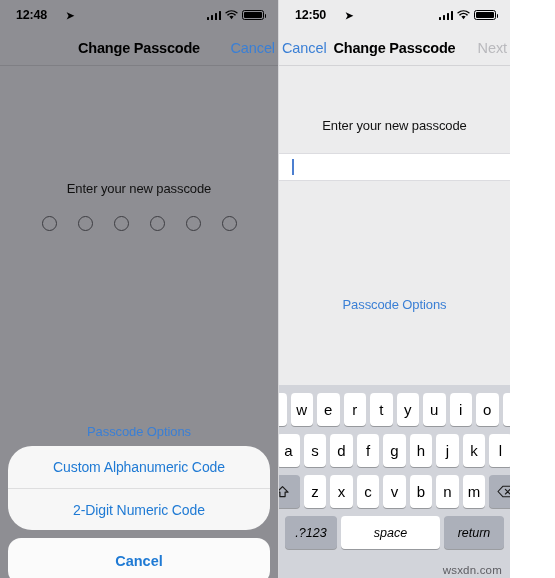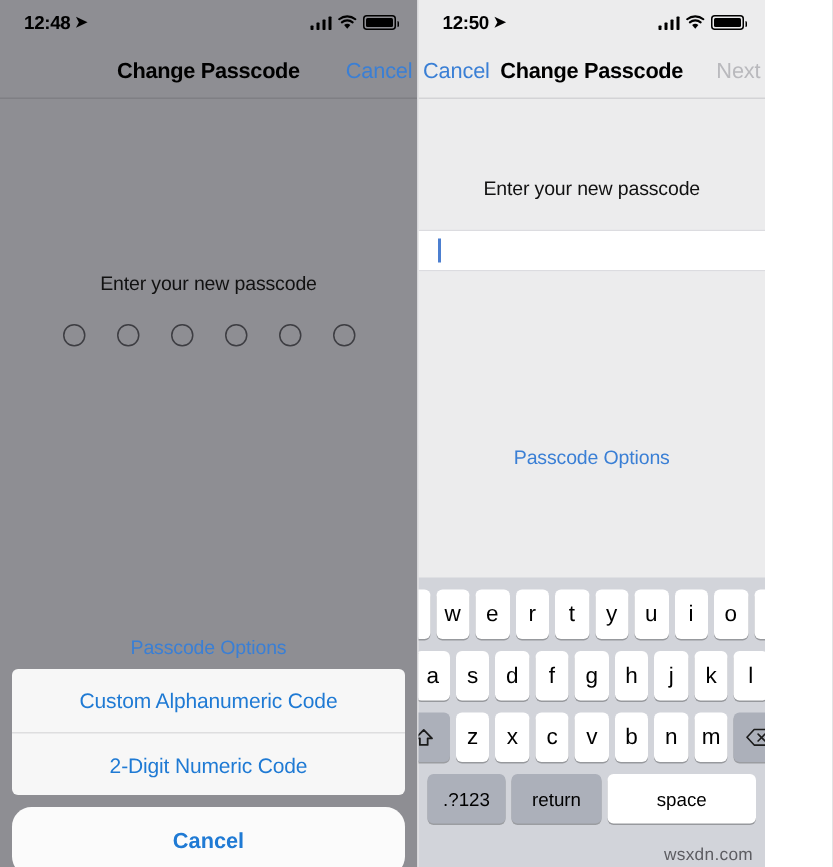"12:48" .sb-time { gap: 3px -> 19px }
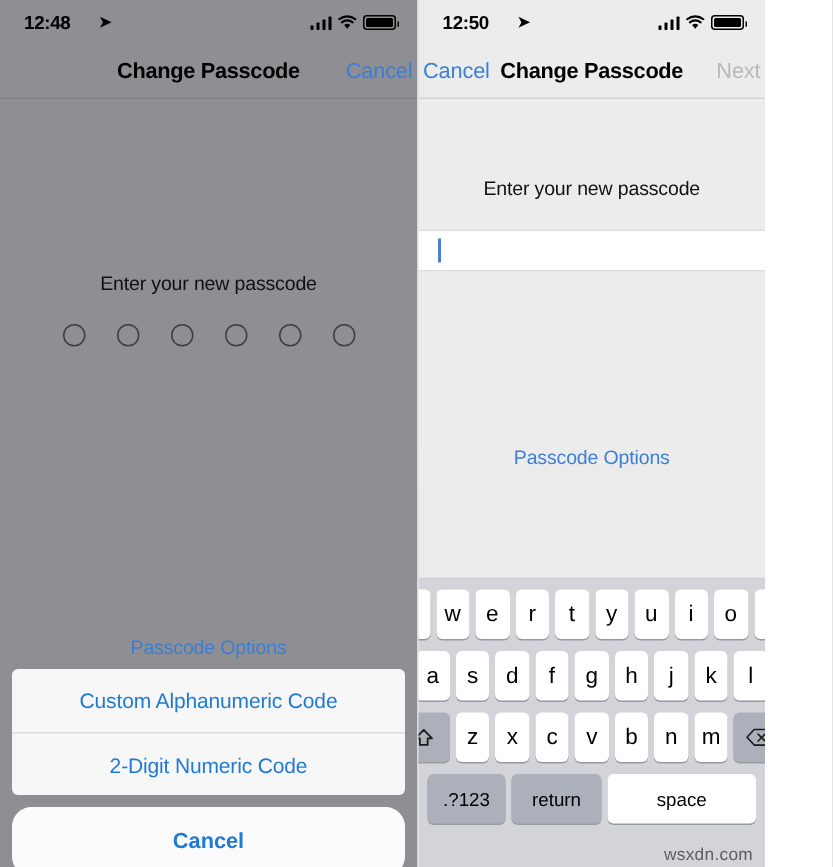"Custom Alphanumeric Code" .sheet-group { border-radius: 4px -> 24px }
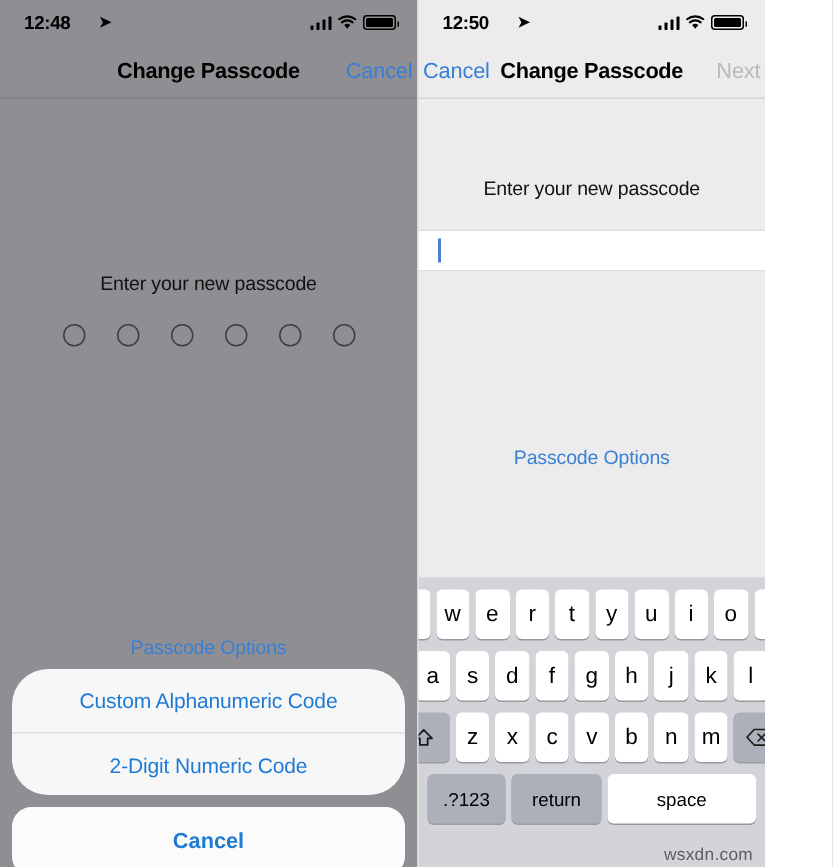".?123" .krow.r4 { font-style: none -> italic }
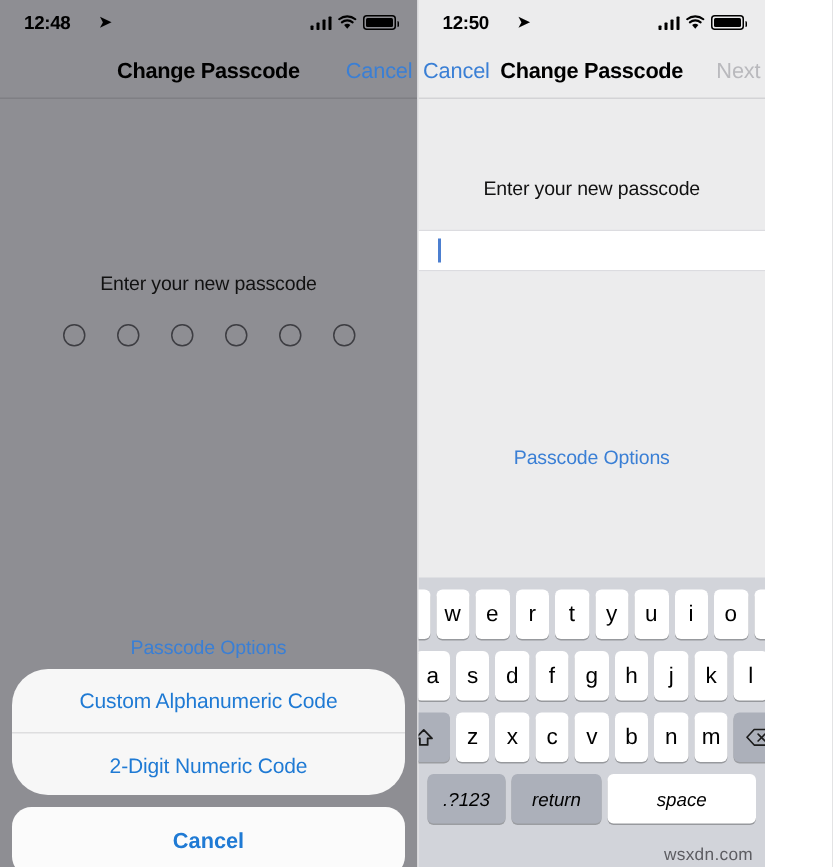"return" div.key { order: before "space" -> after "space" }
